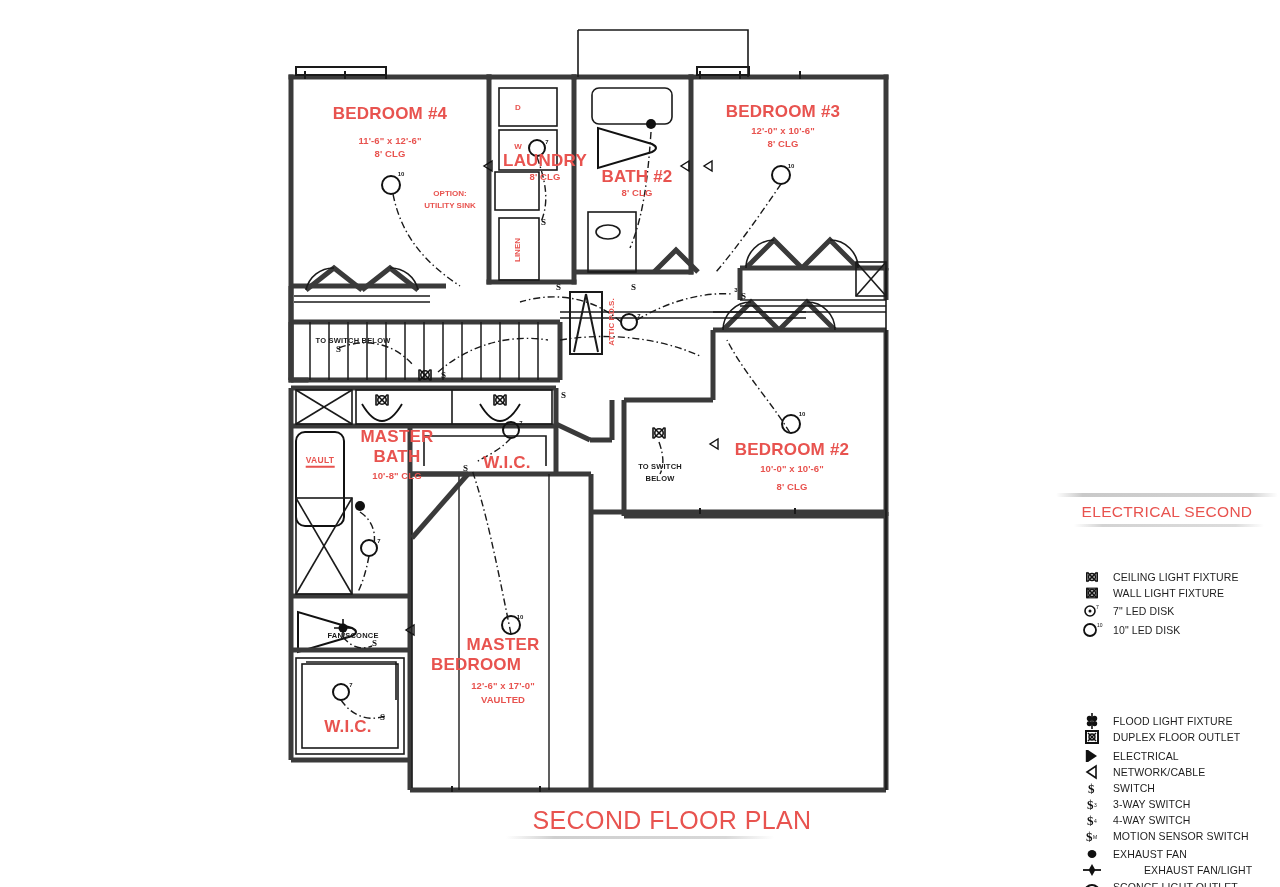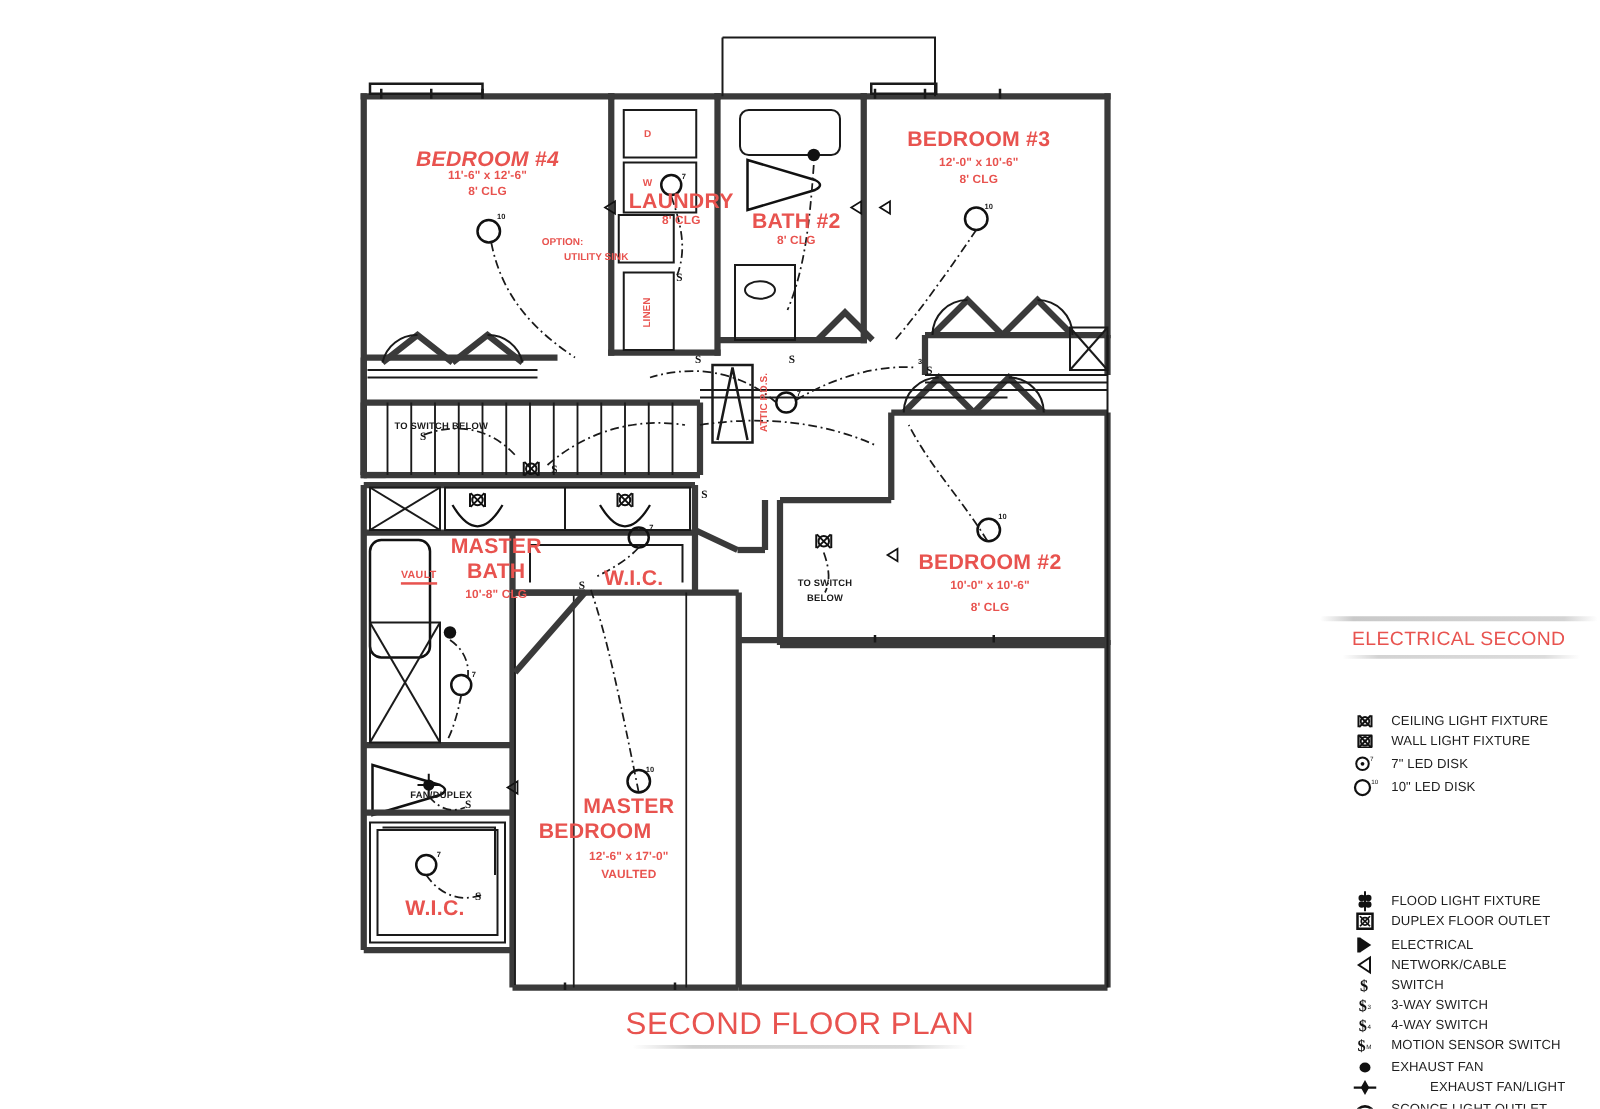"BEDROOM #4" div.lbl { font-style: italic -> none; top: 128px -> 114px }
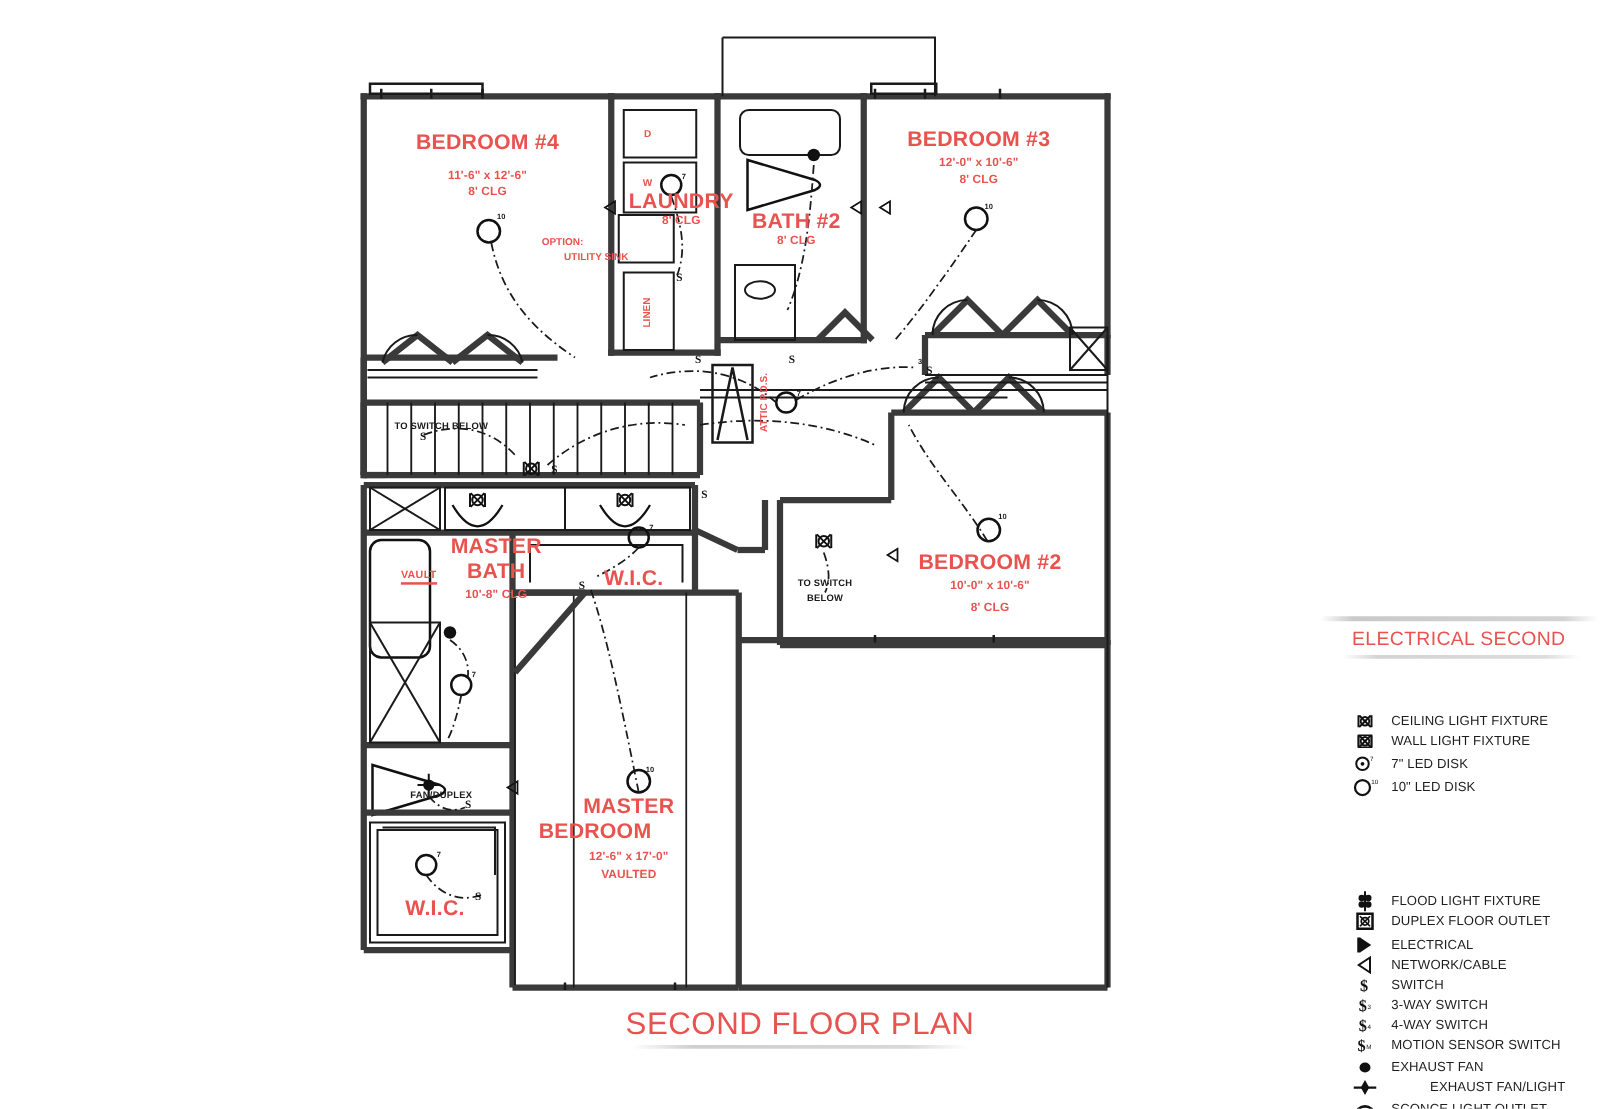"UTILITY SINK" div.lbl { margin-left: 27px -> none }
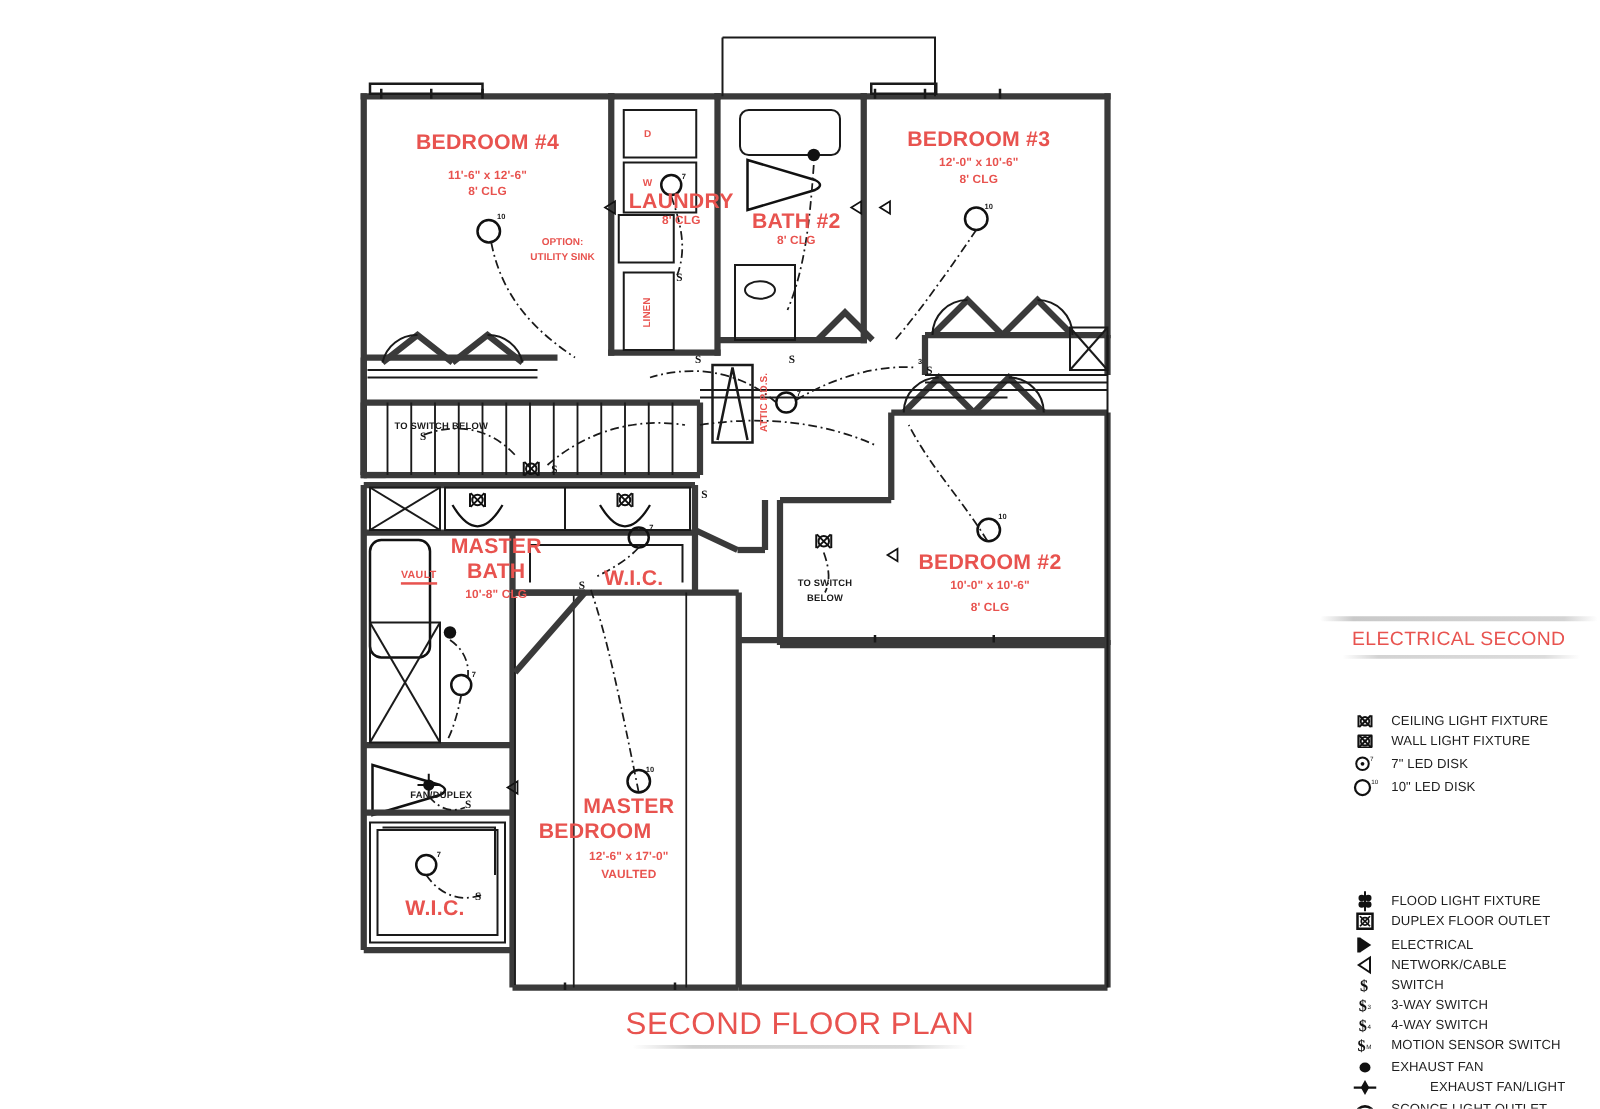"VAULT" .vault-box { margin-left: 15px -> none }
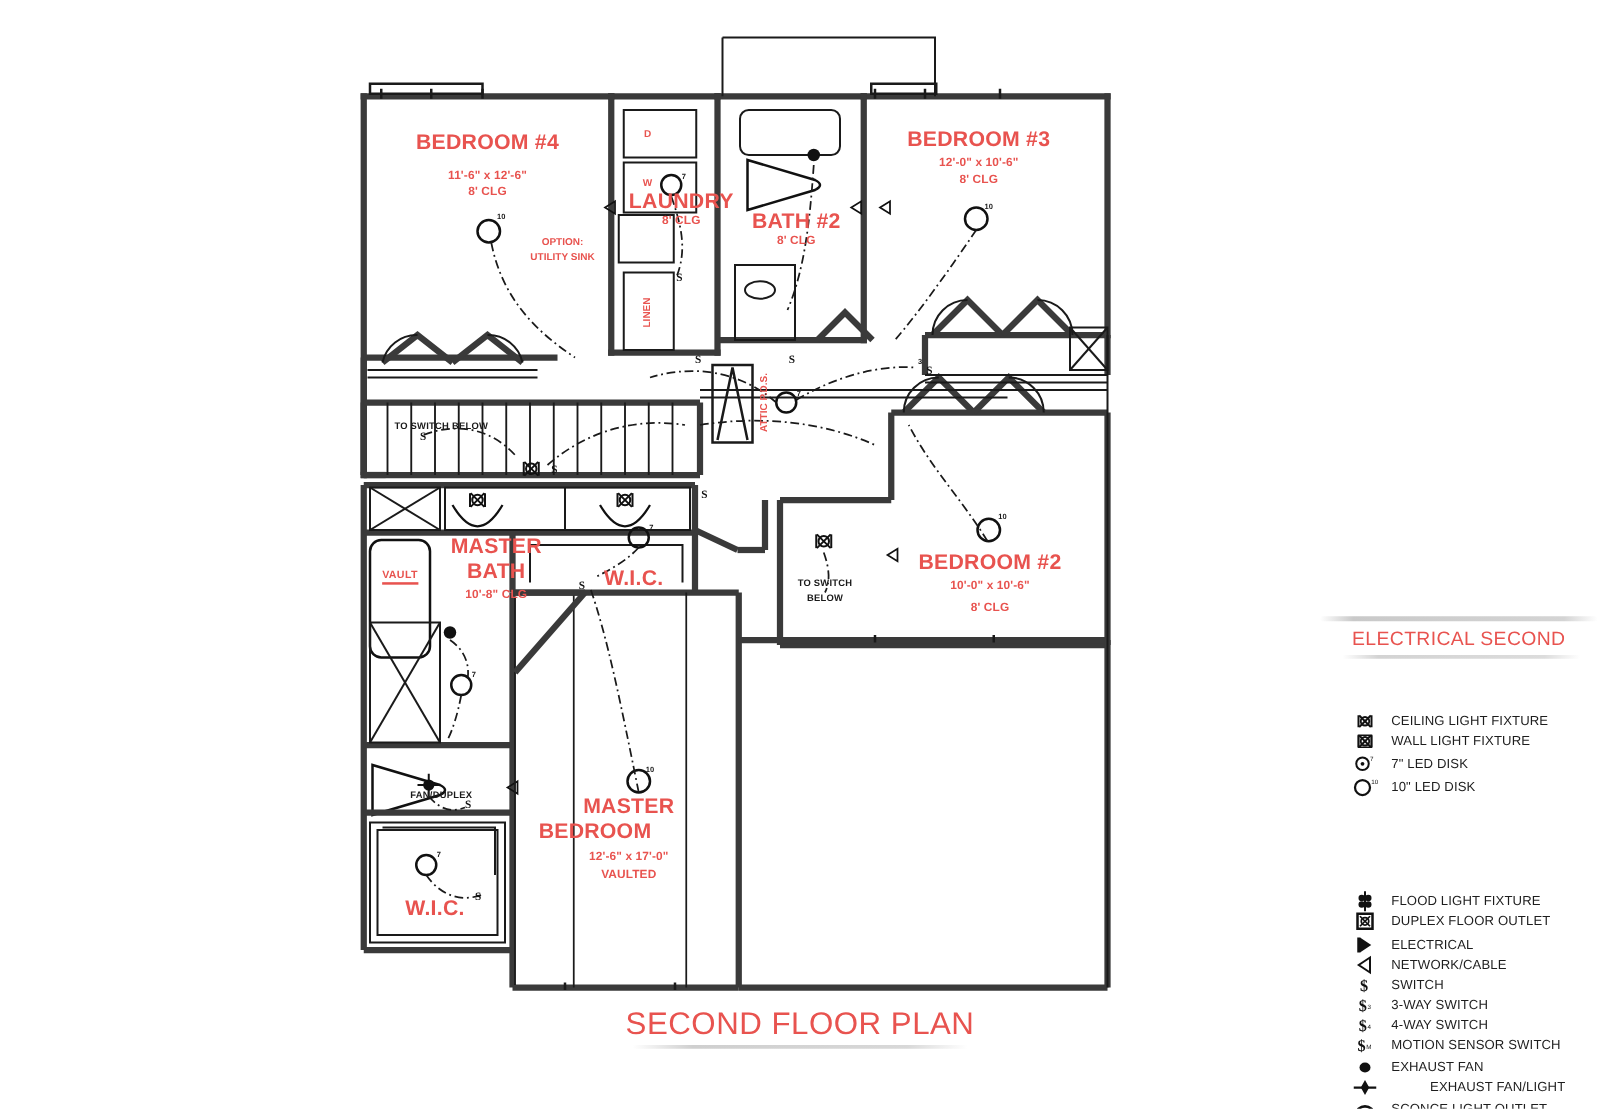"FAN/DUPLEX" div.lbl { text: FAN/DUPLEX -> FAN/SCONCE }
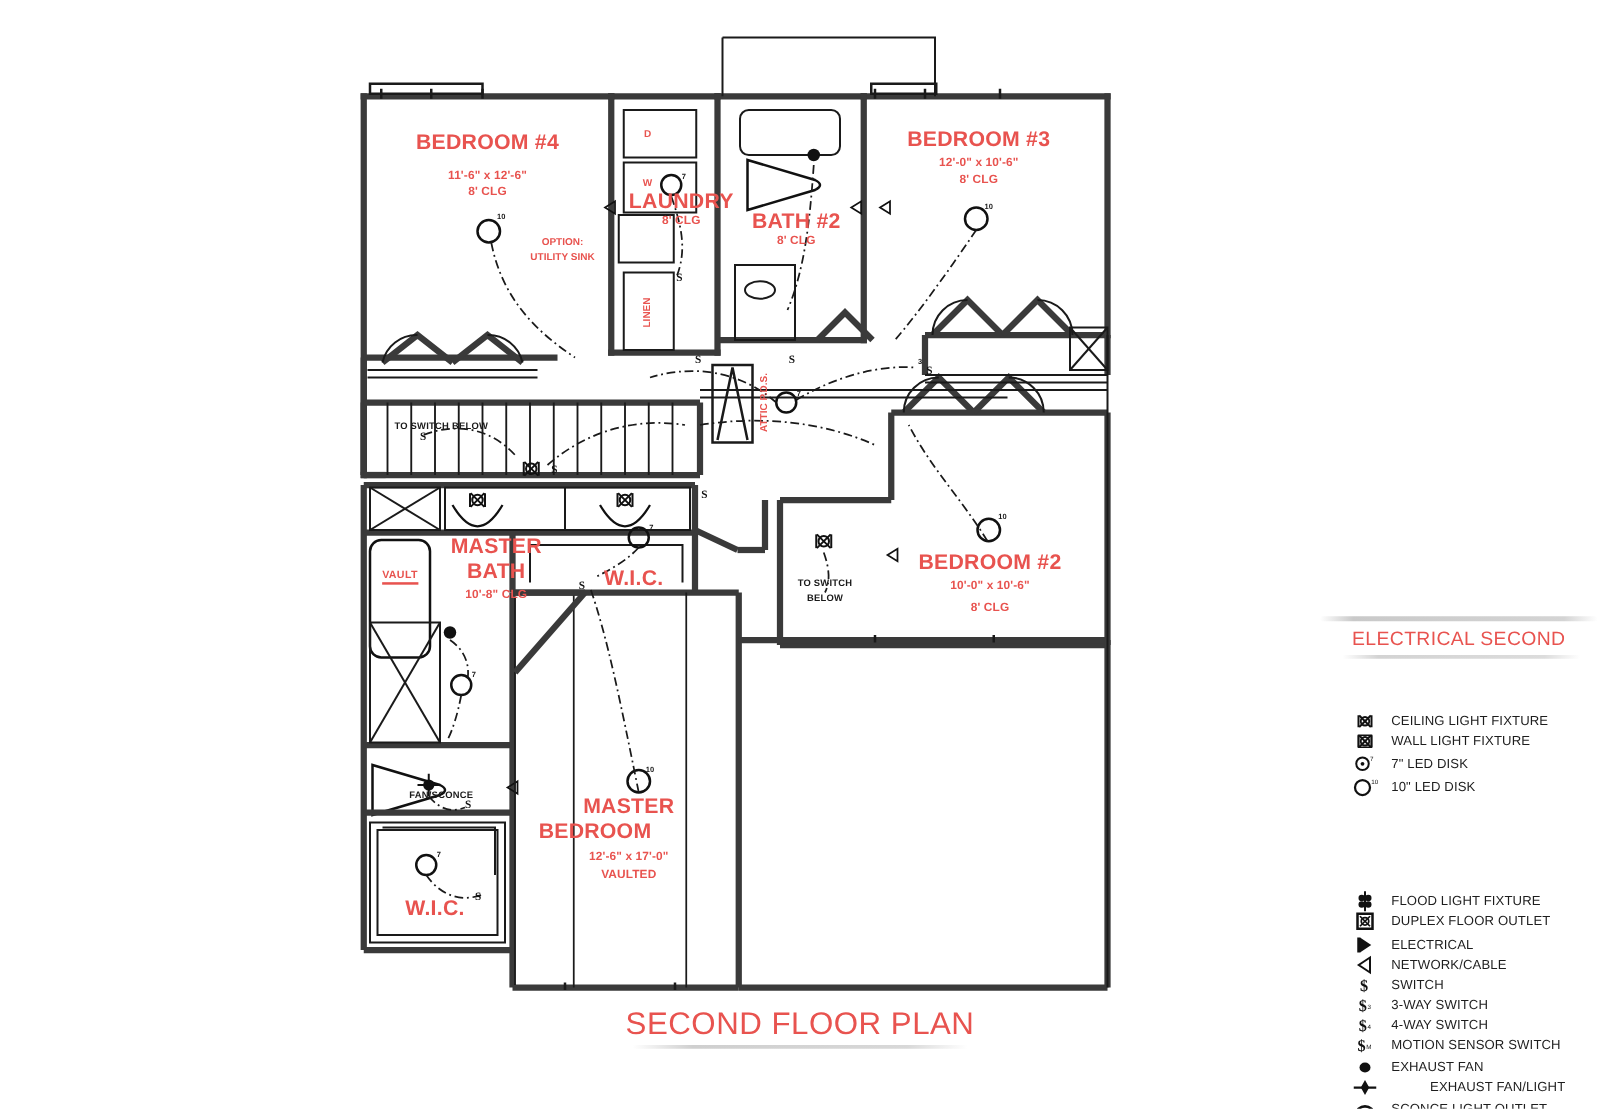"SECOND FLOOR PLAN" #plan-title { left: 640px -> 672px }
